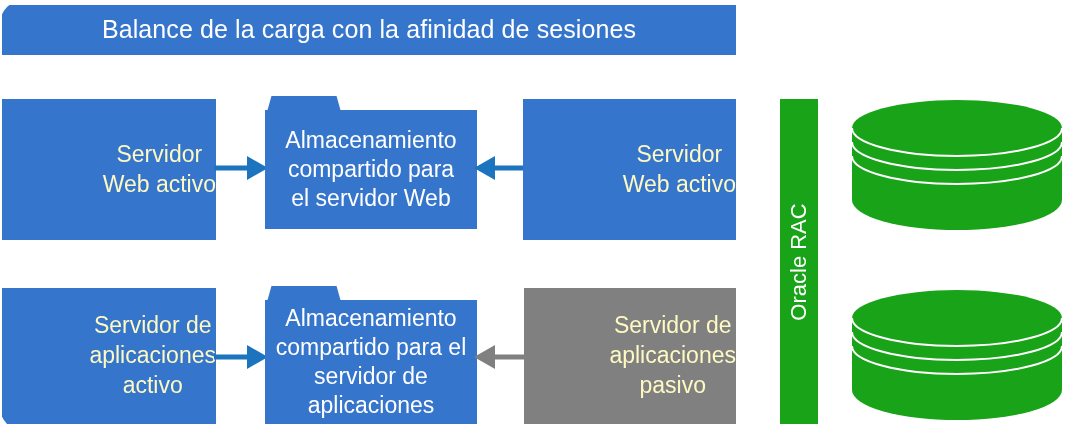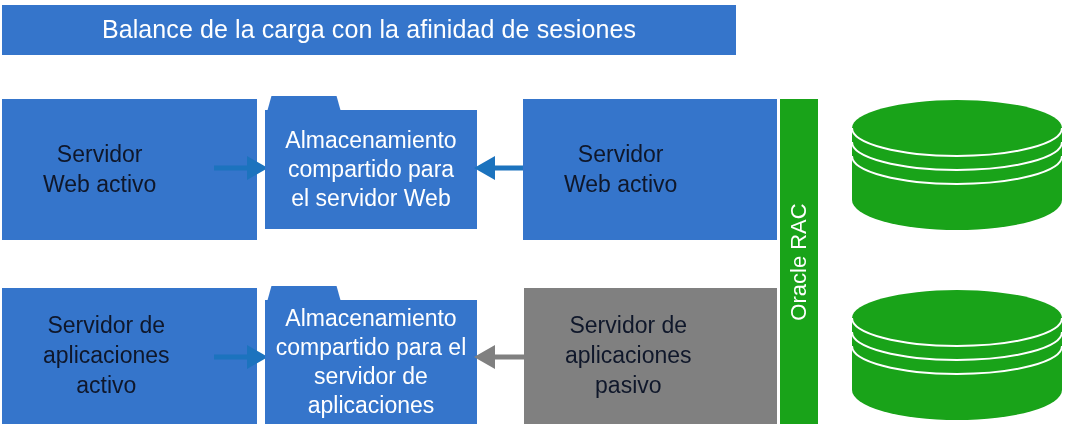"Balance de la carga con" #canvas { border-radius: none -> 24px }
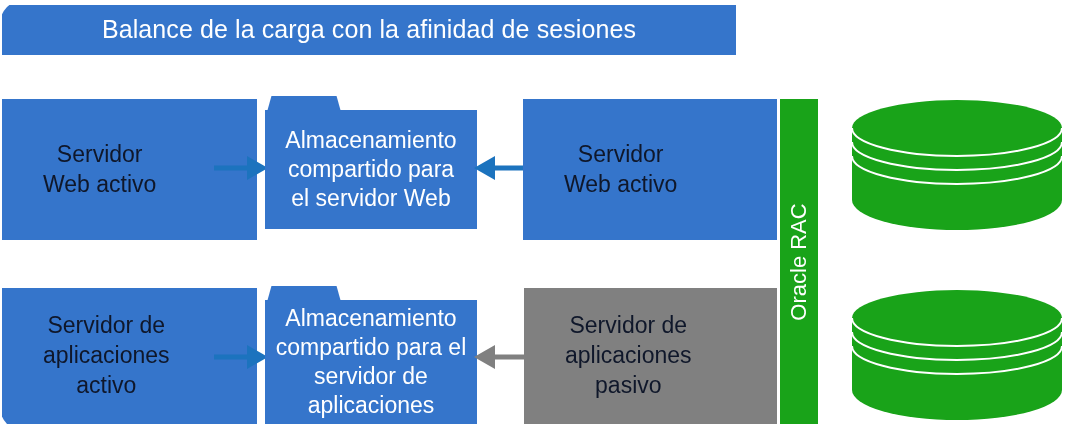"Servidor" .box { color: #0f172a -> #fef9c3; justify-content: flex-start -> flex-end; padding-left: 41px -> none }
